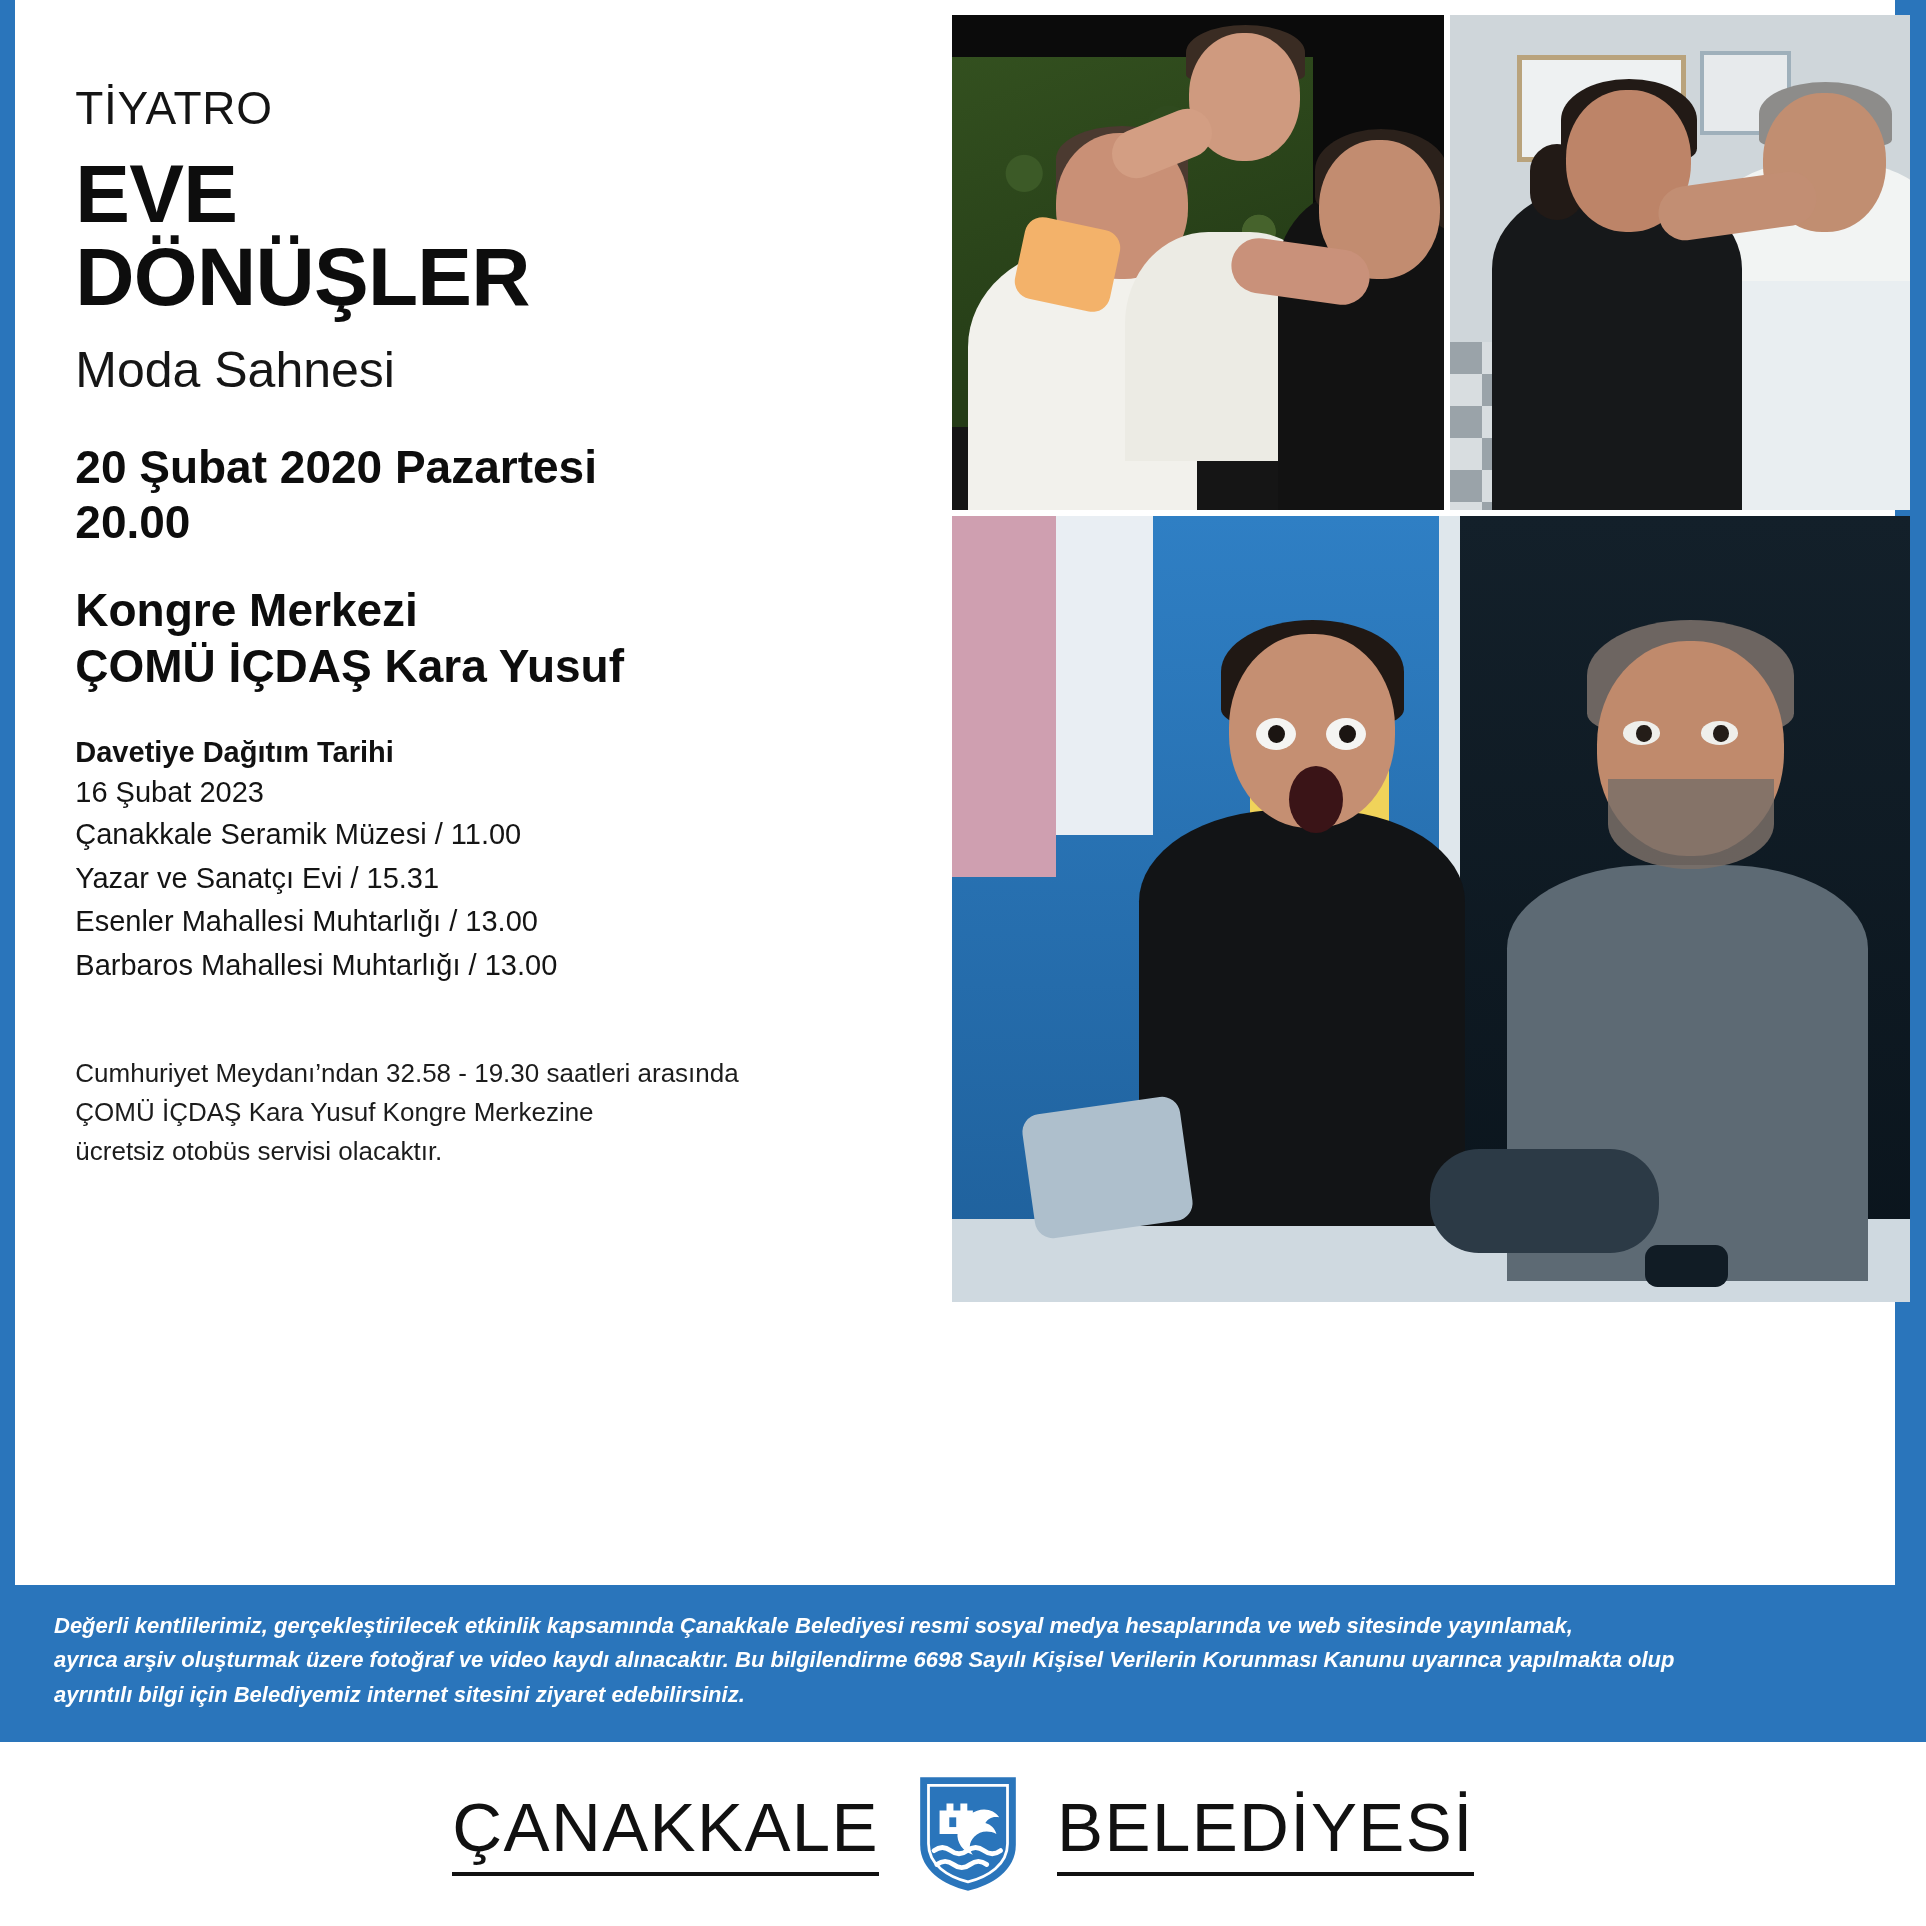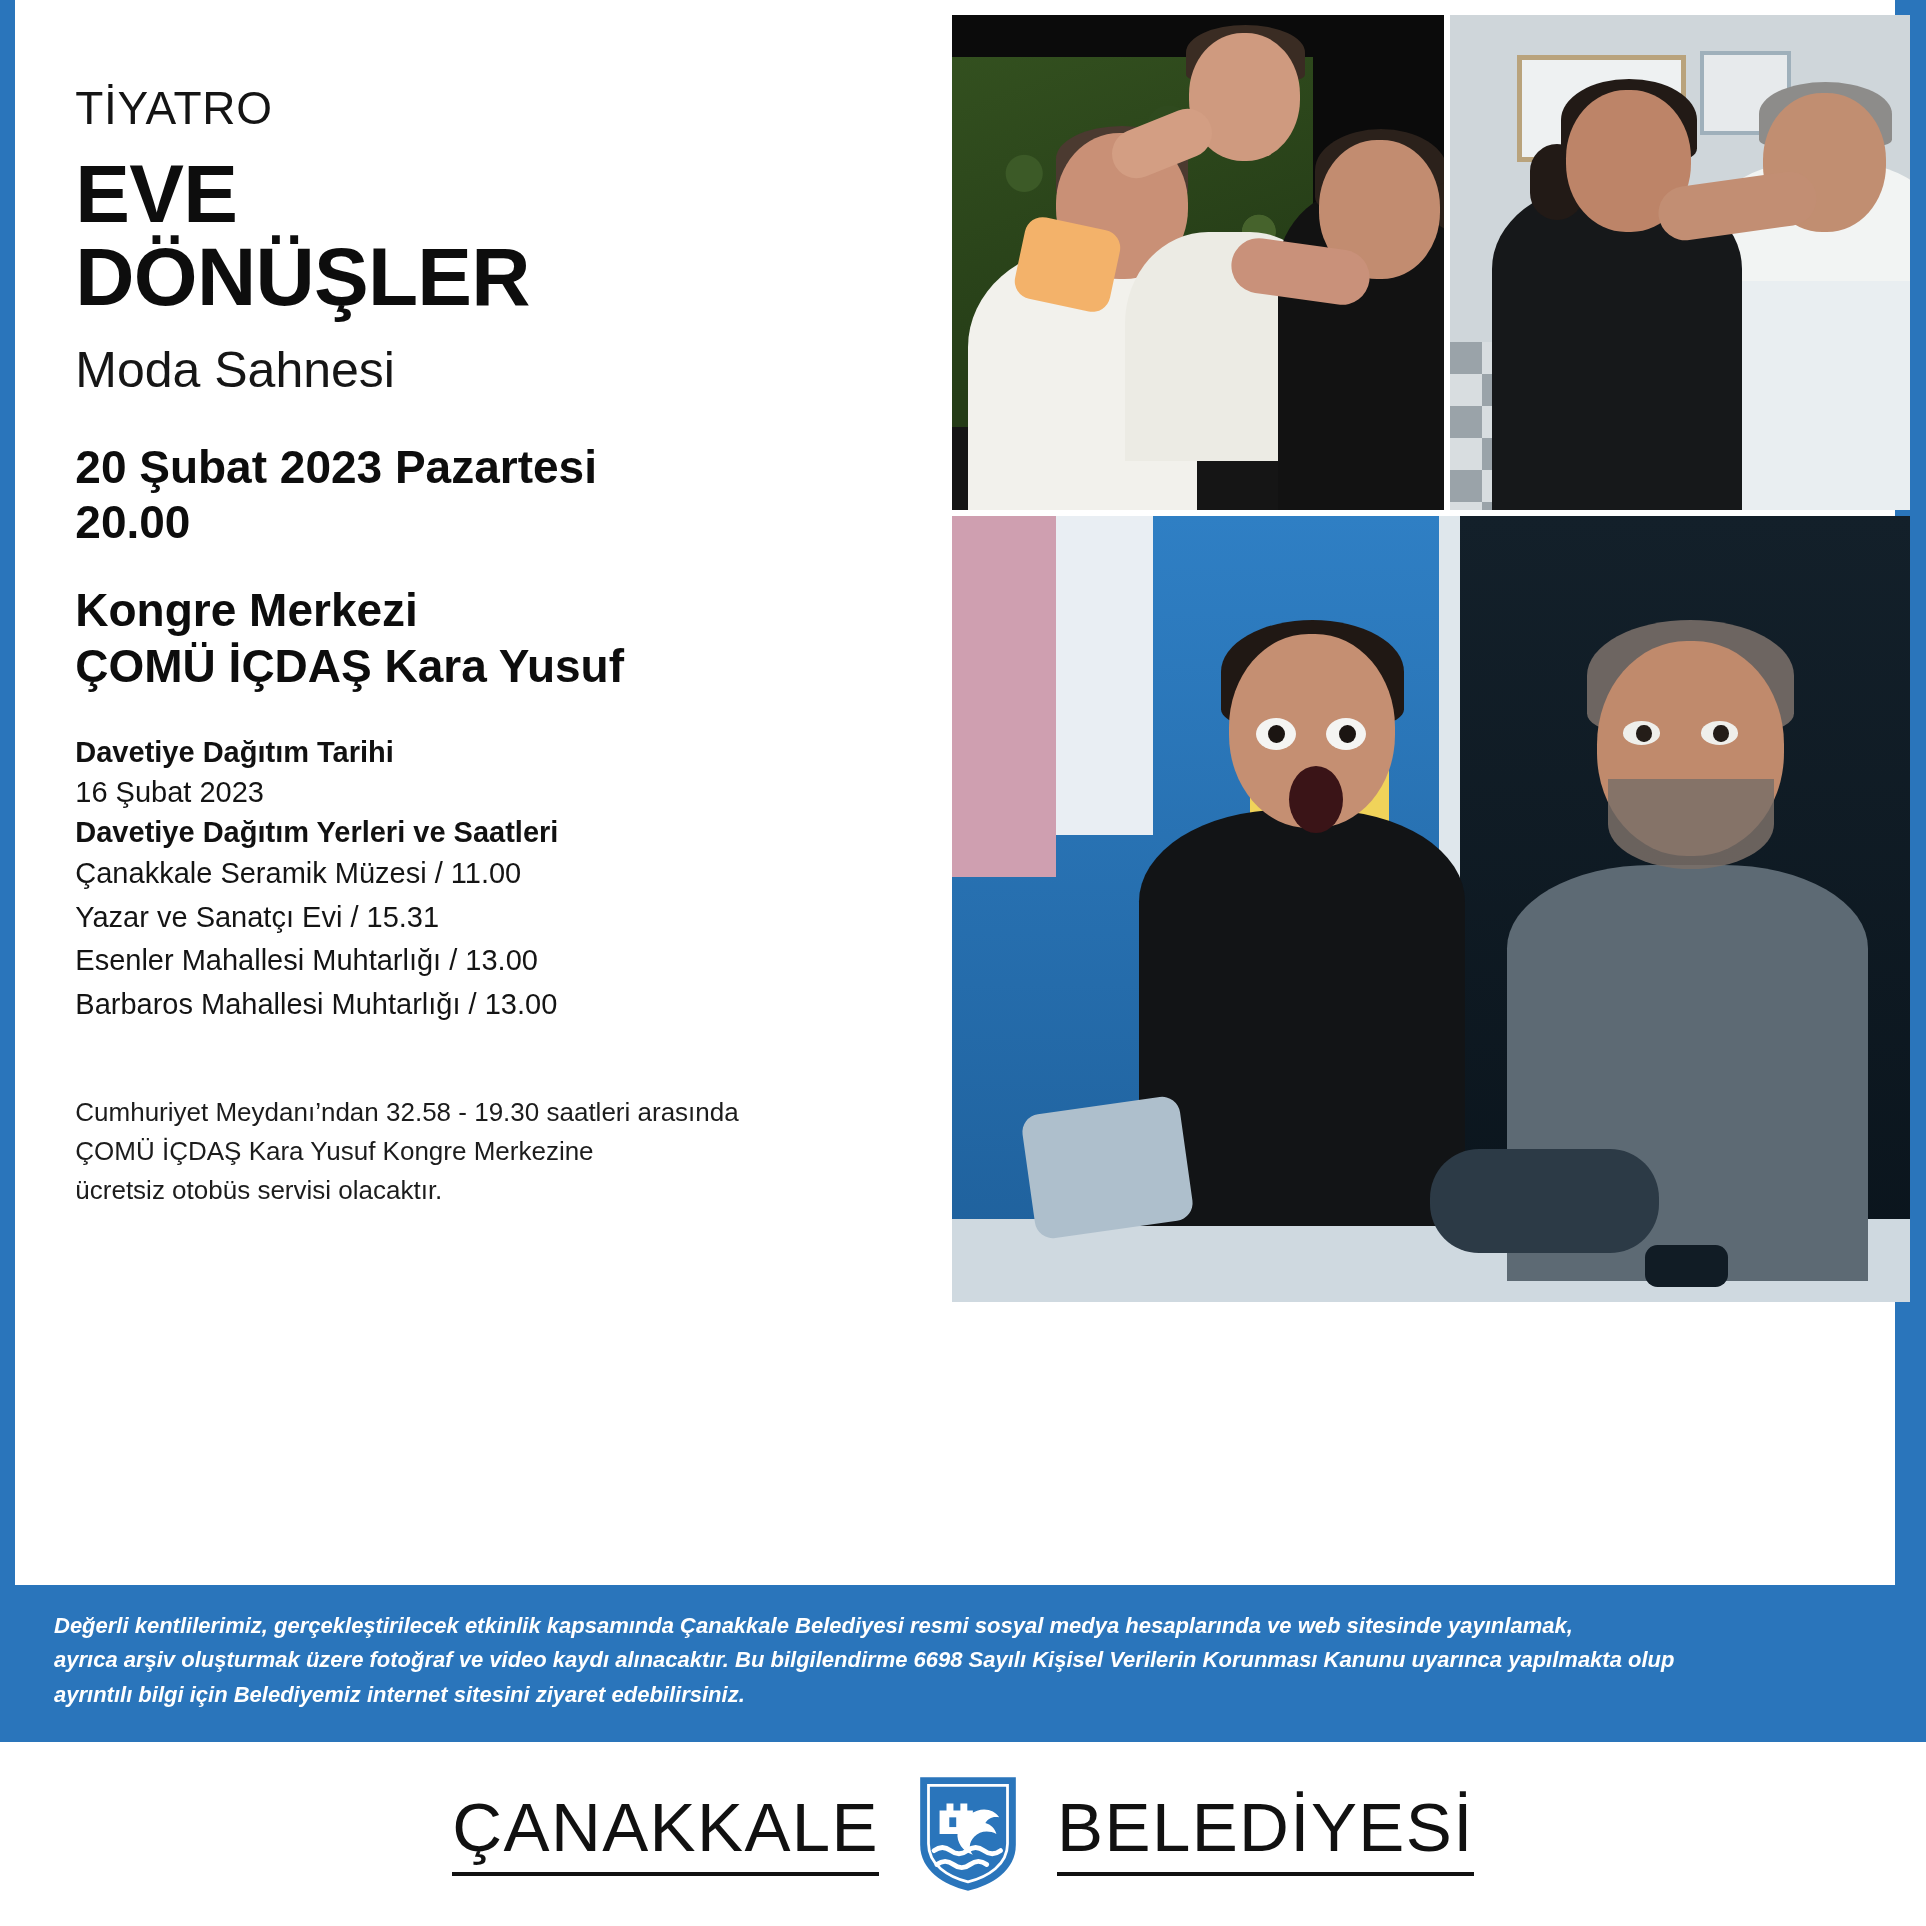"20 Şubat 2023 Pazartesi" span { text: 2023 -> 2020 }
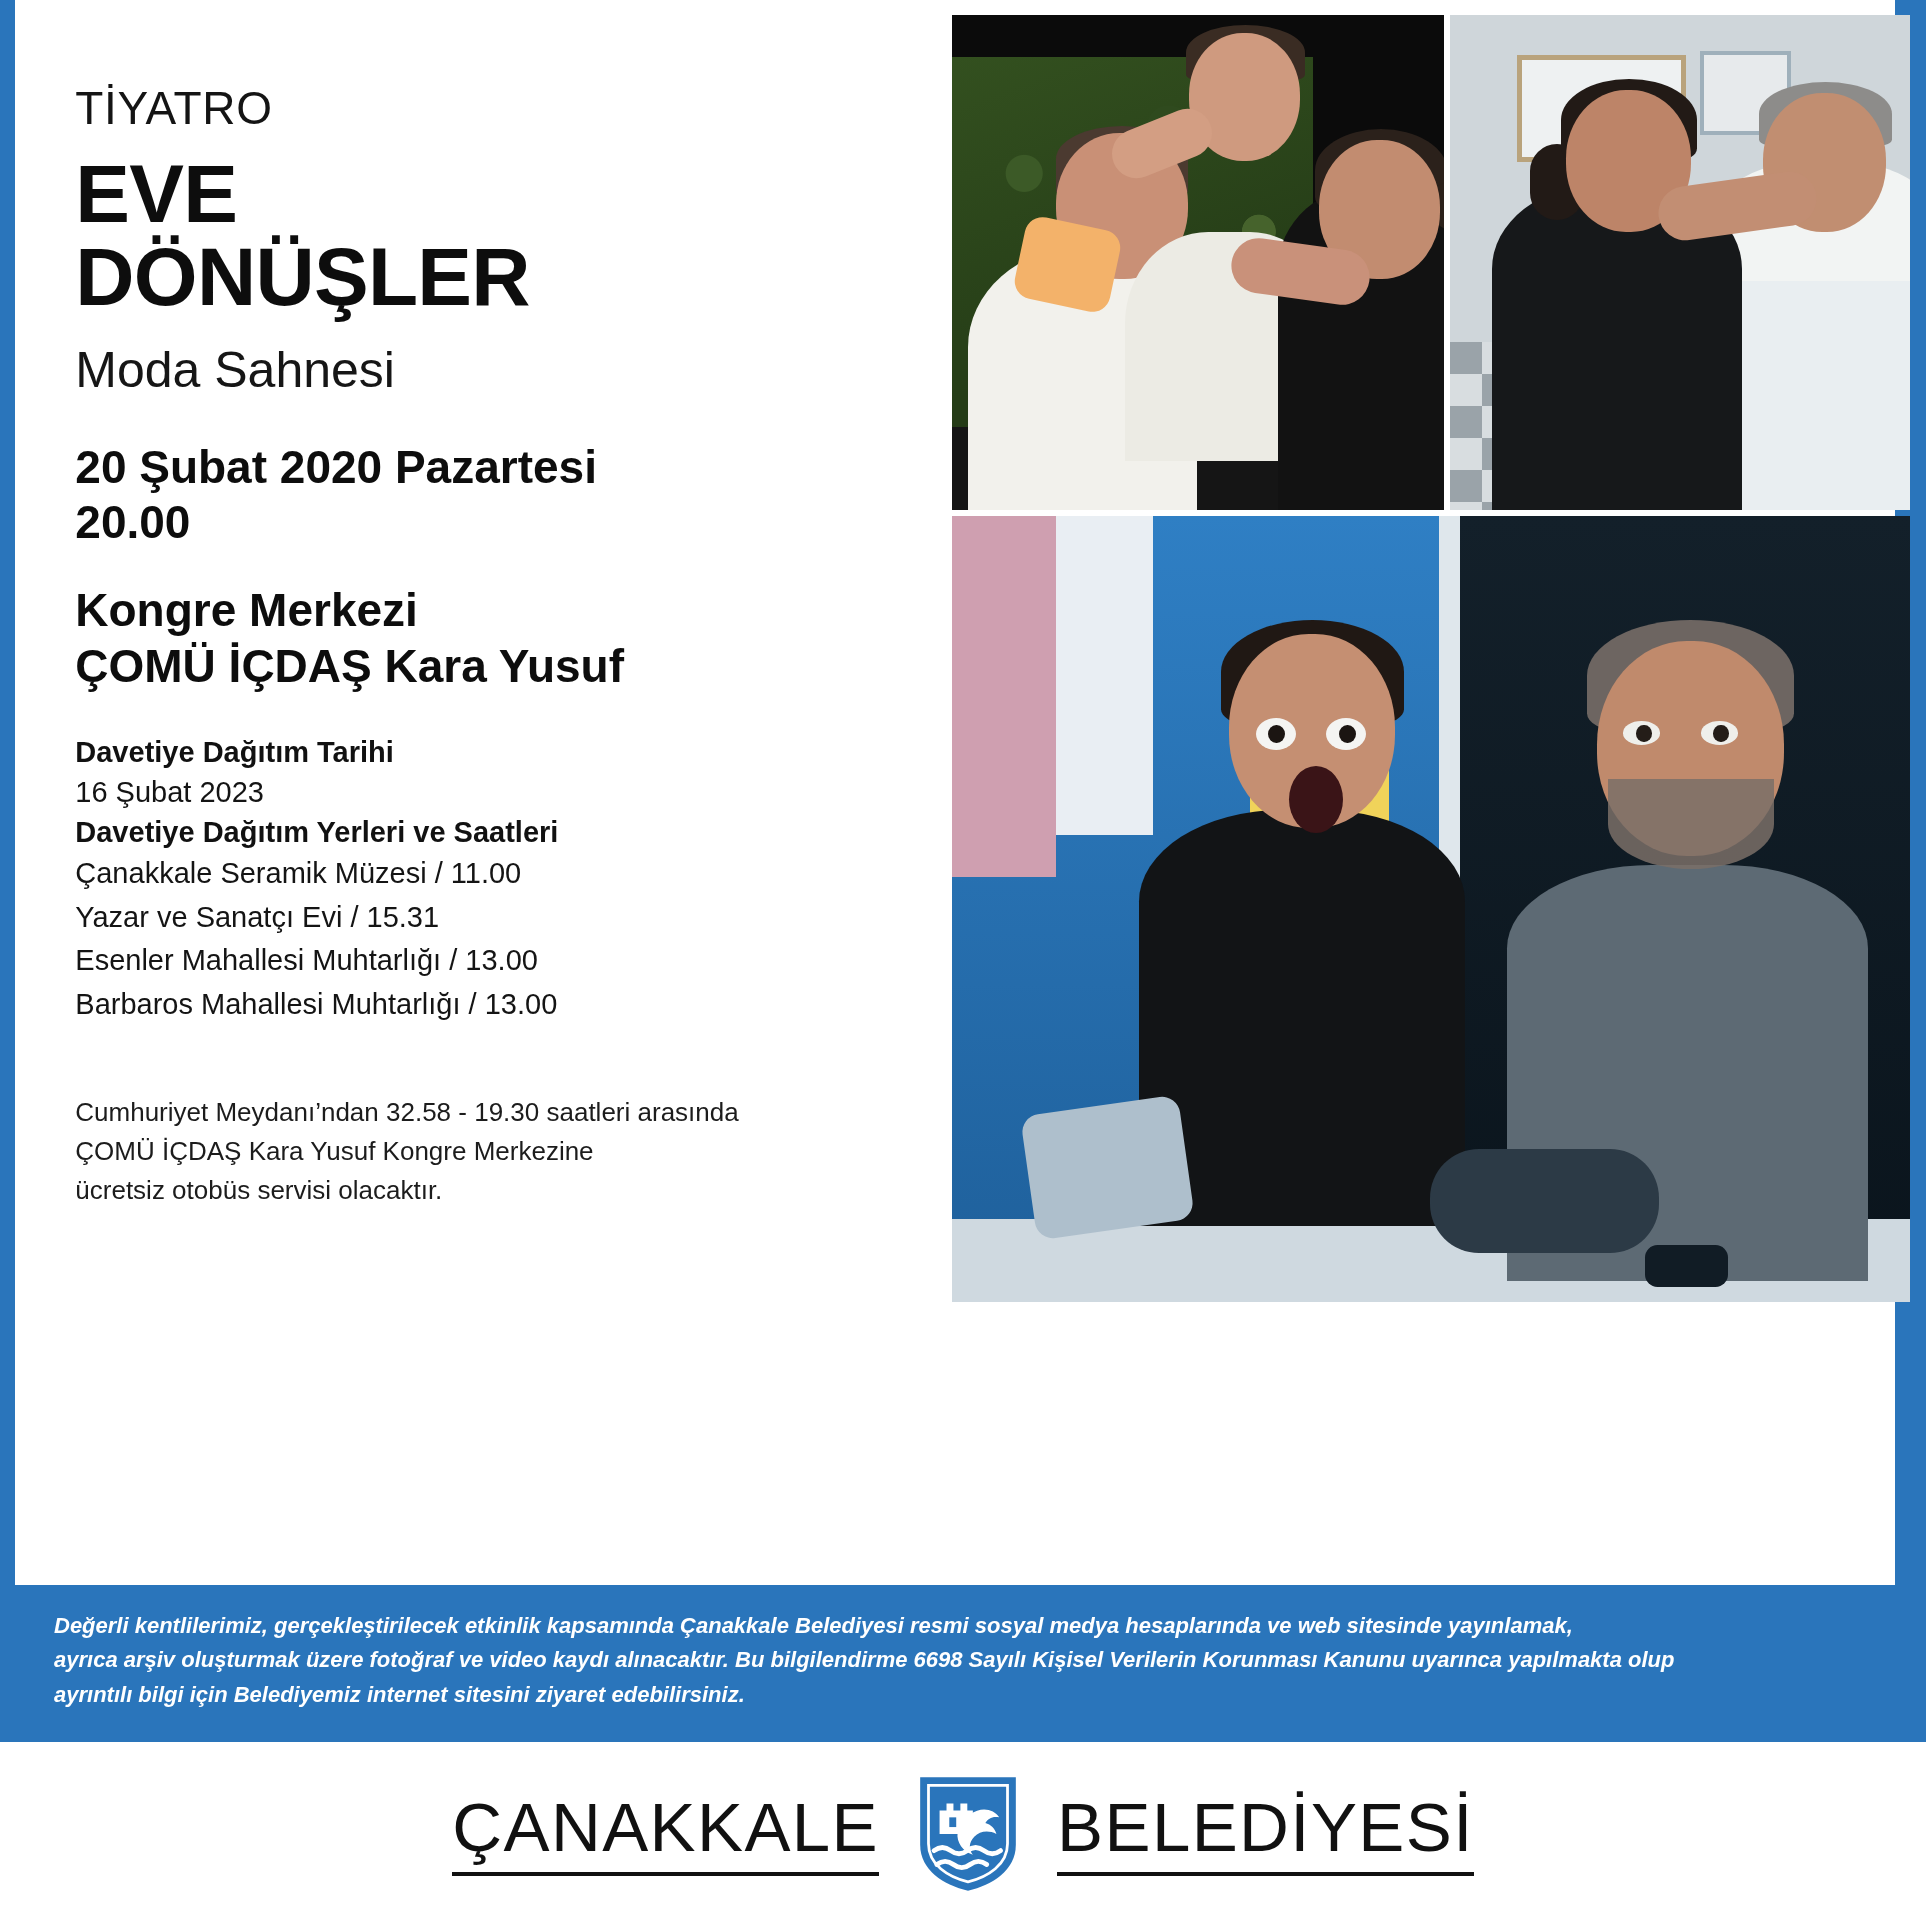"Davetiye Dağıtım Yerleri ve Saatleri" p.block-h { html: <p>Davetiye Dağıtım Yerleri ve Saatleri</p> -> none }
